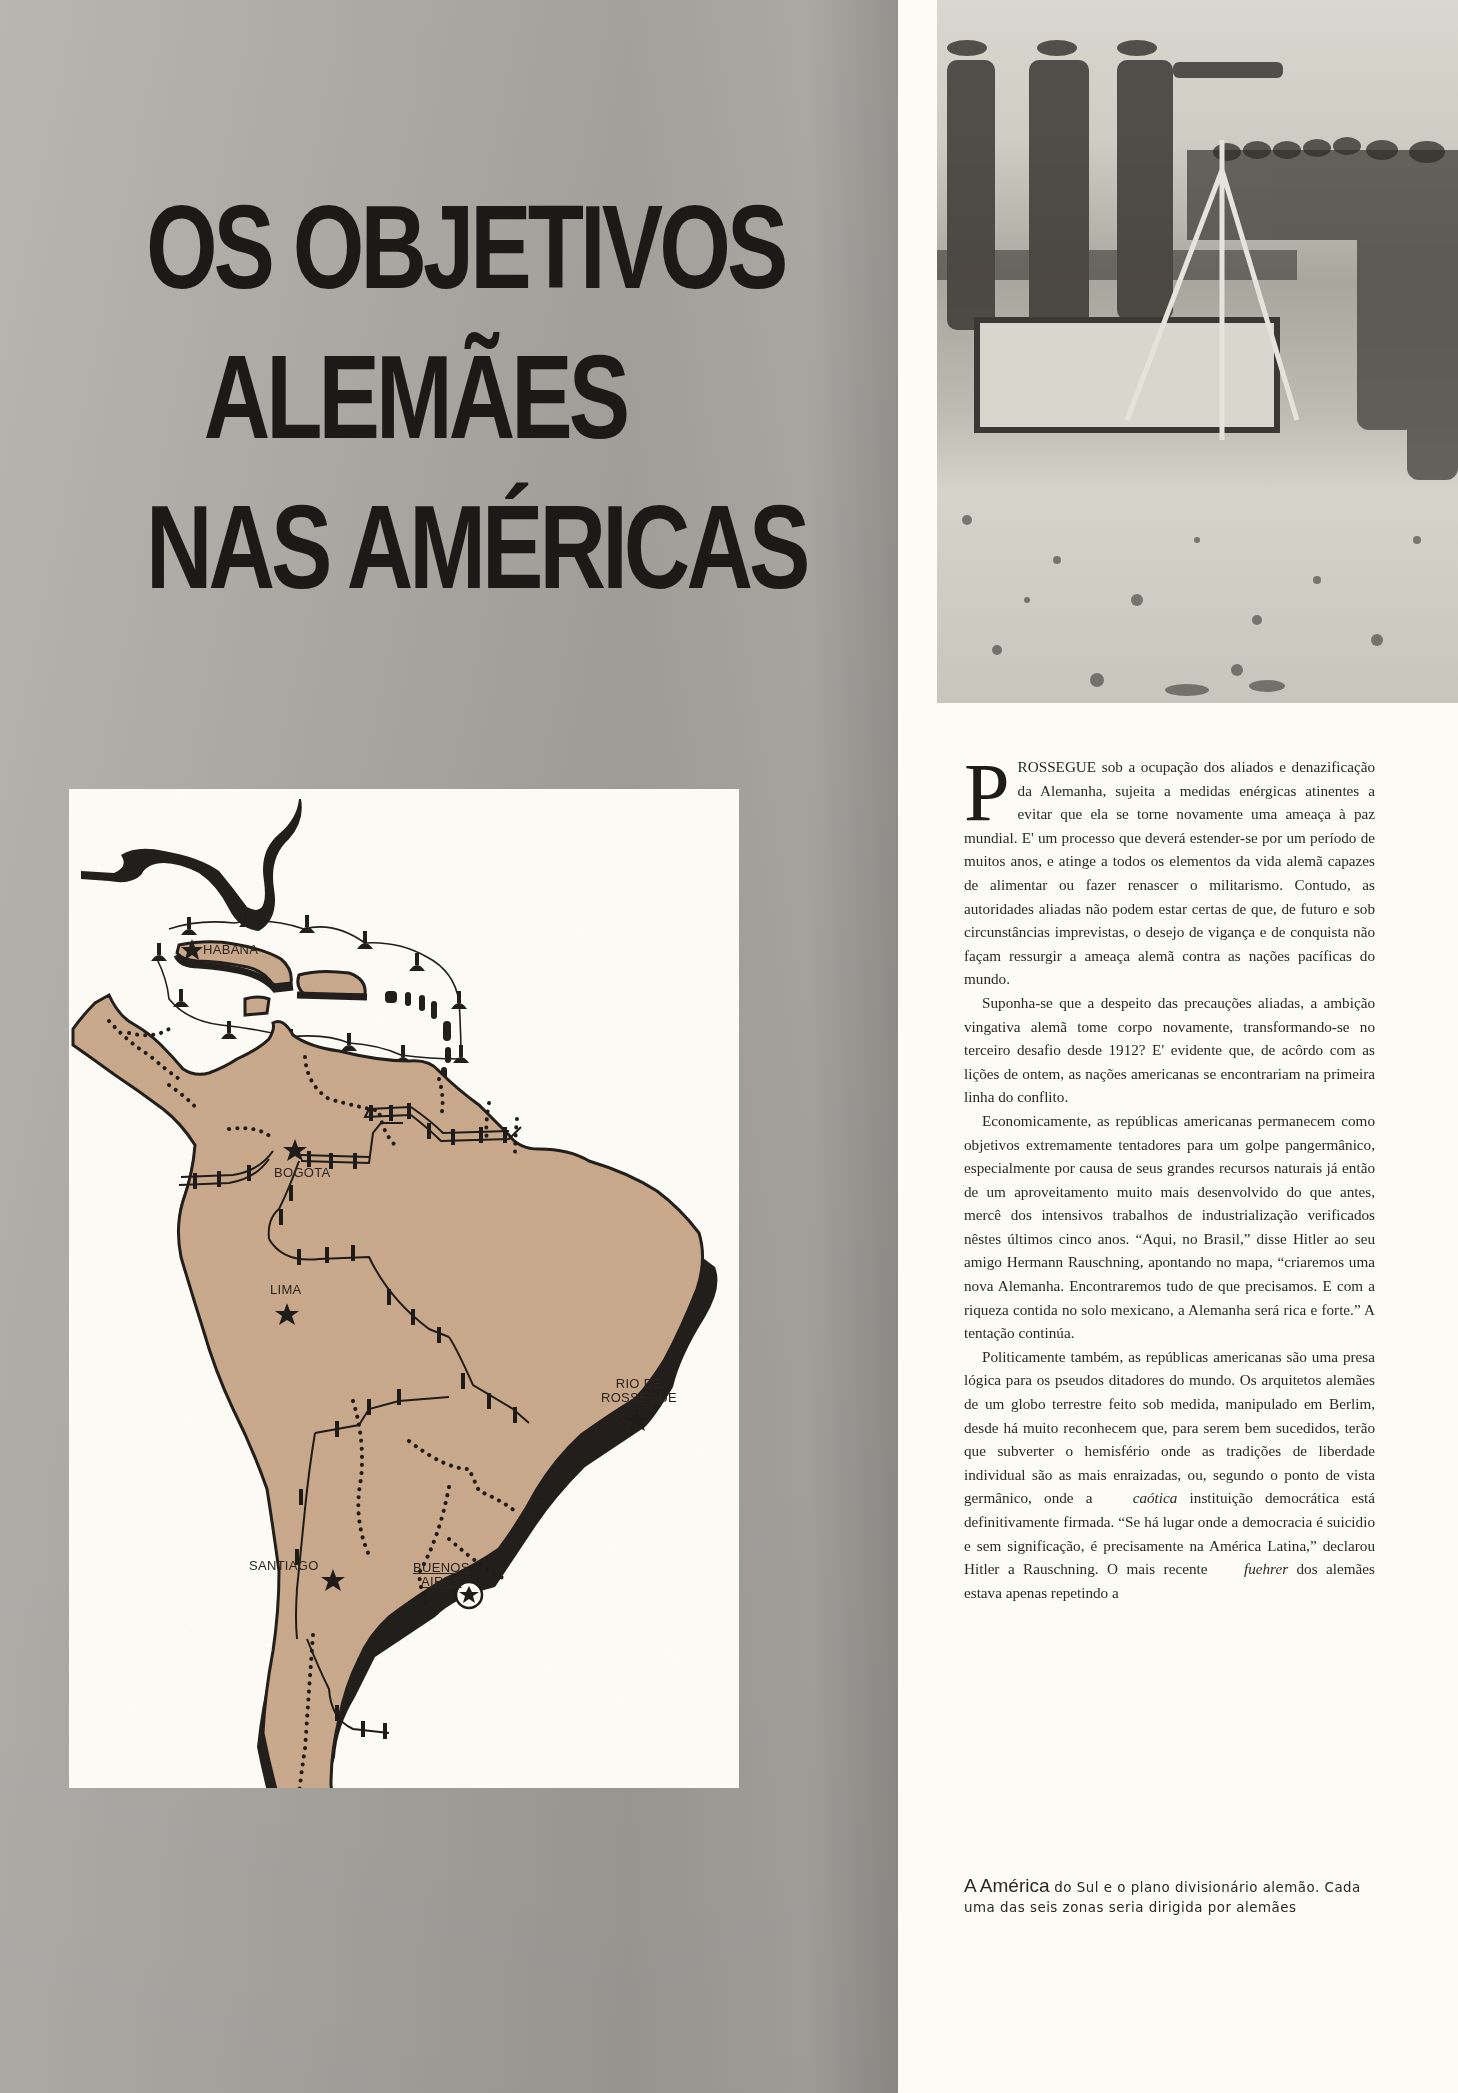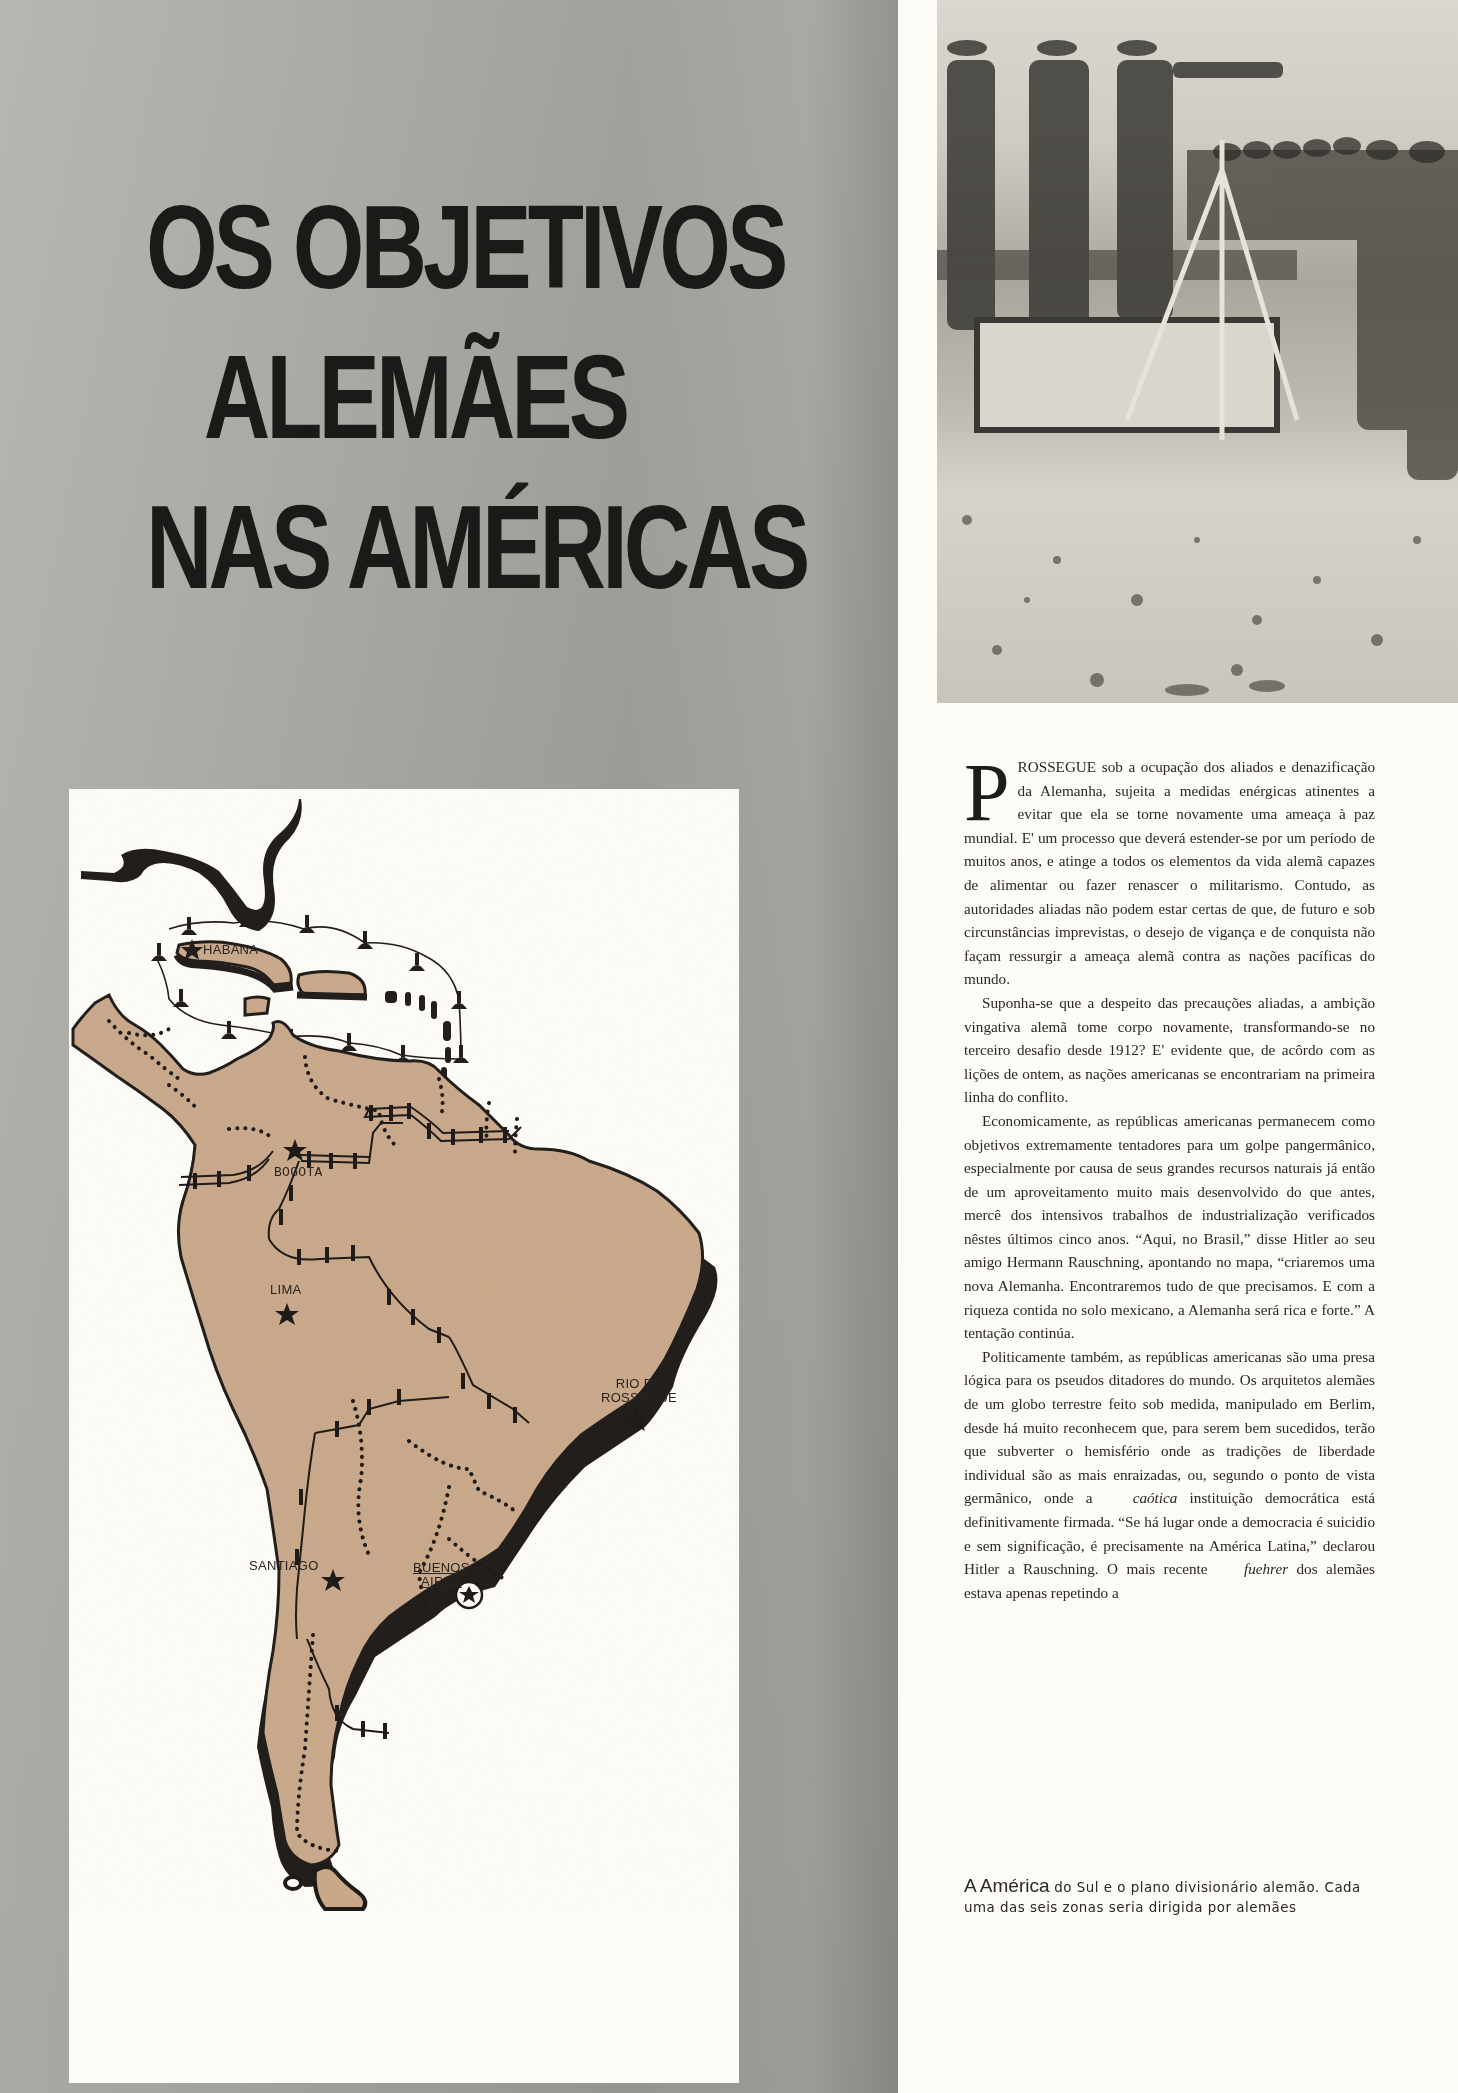"HABANA" .map-frame { height: 1294px -> 999px }
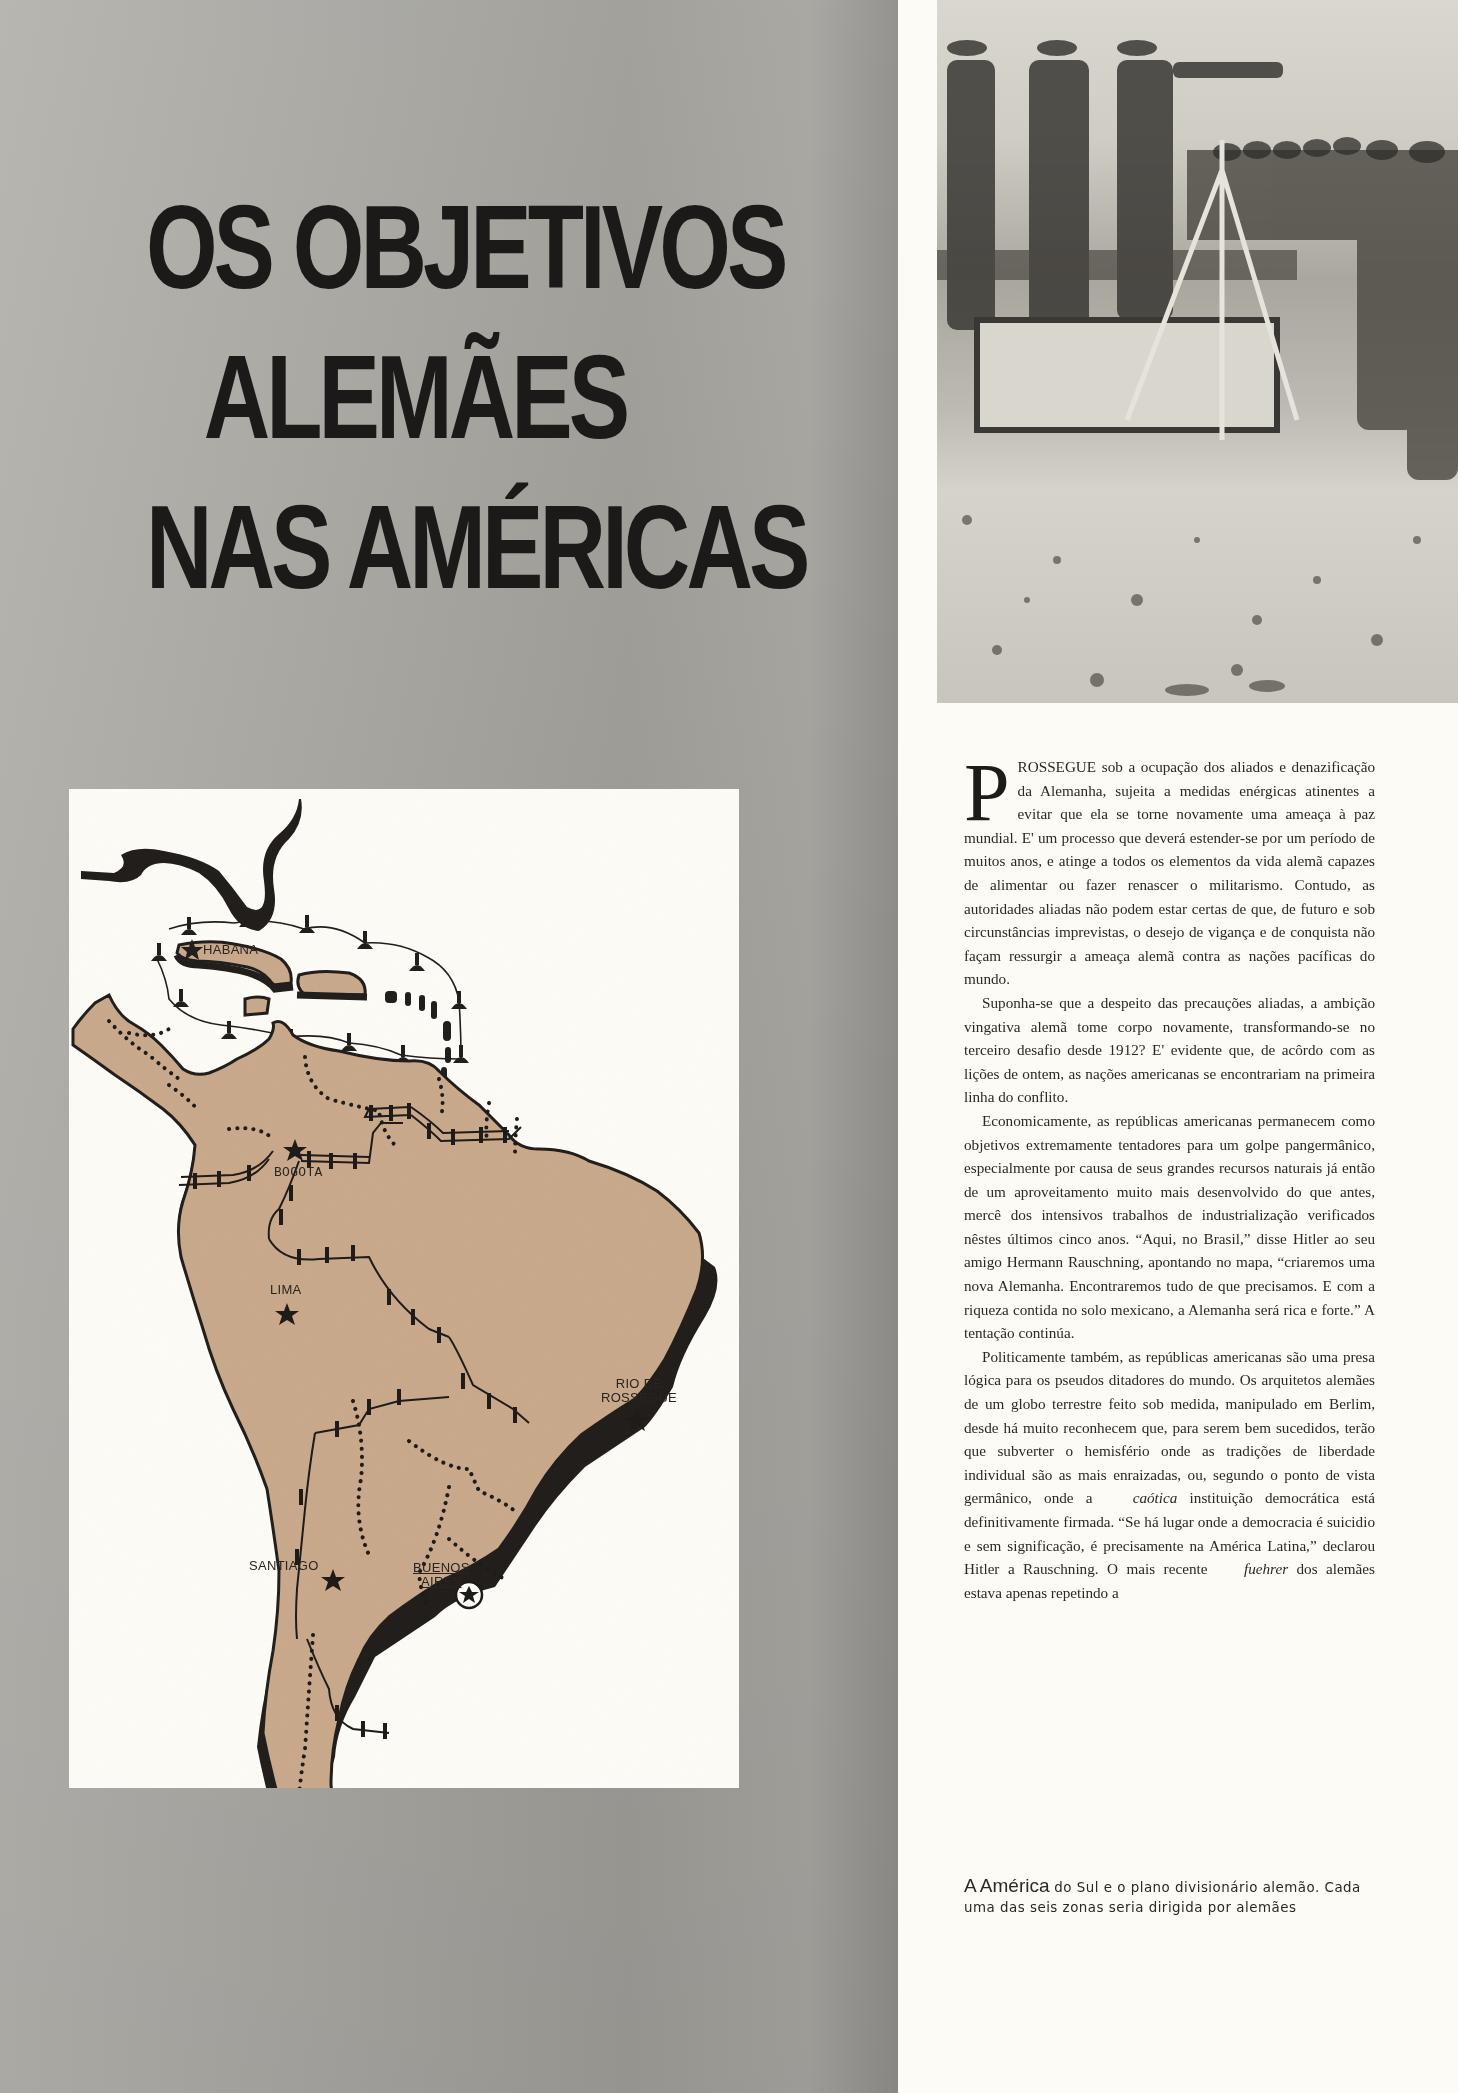"BOGOTA" span.map-label { font-family: Liberation Mono, monospace -> none }
